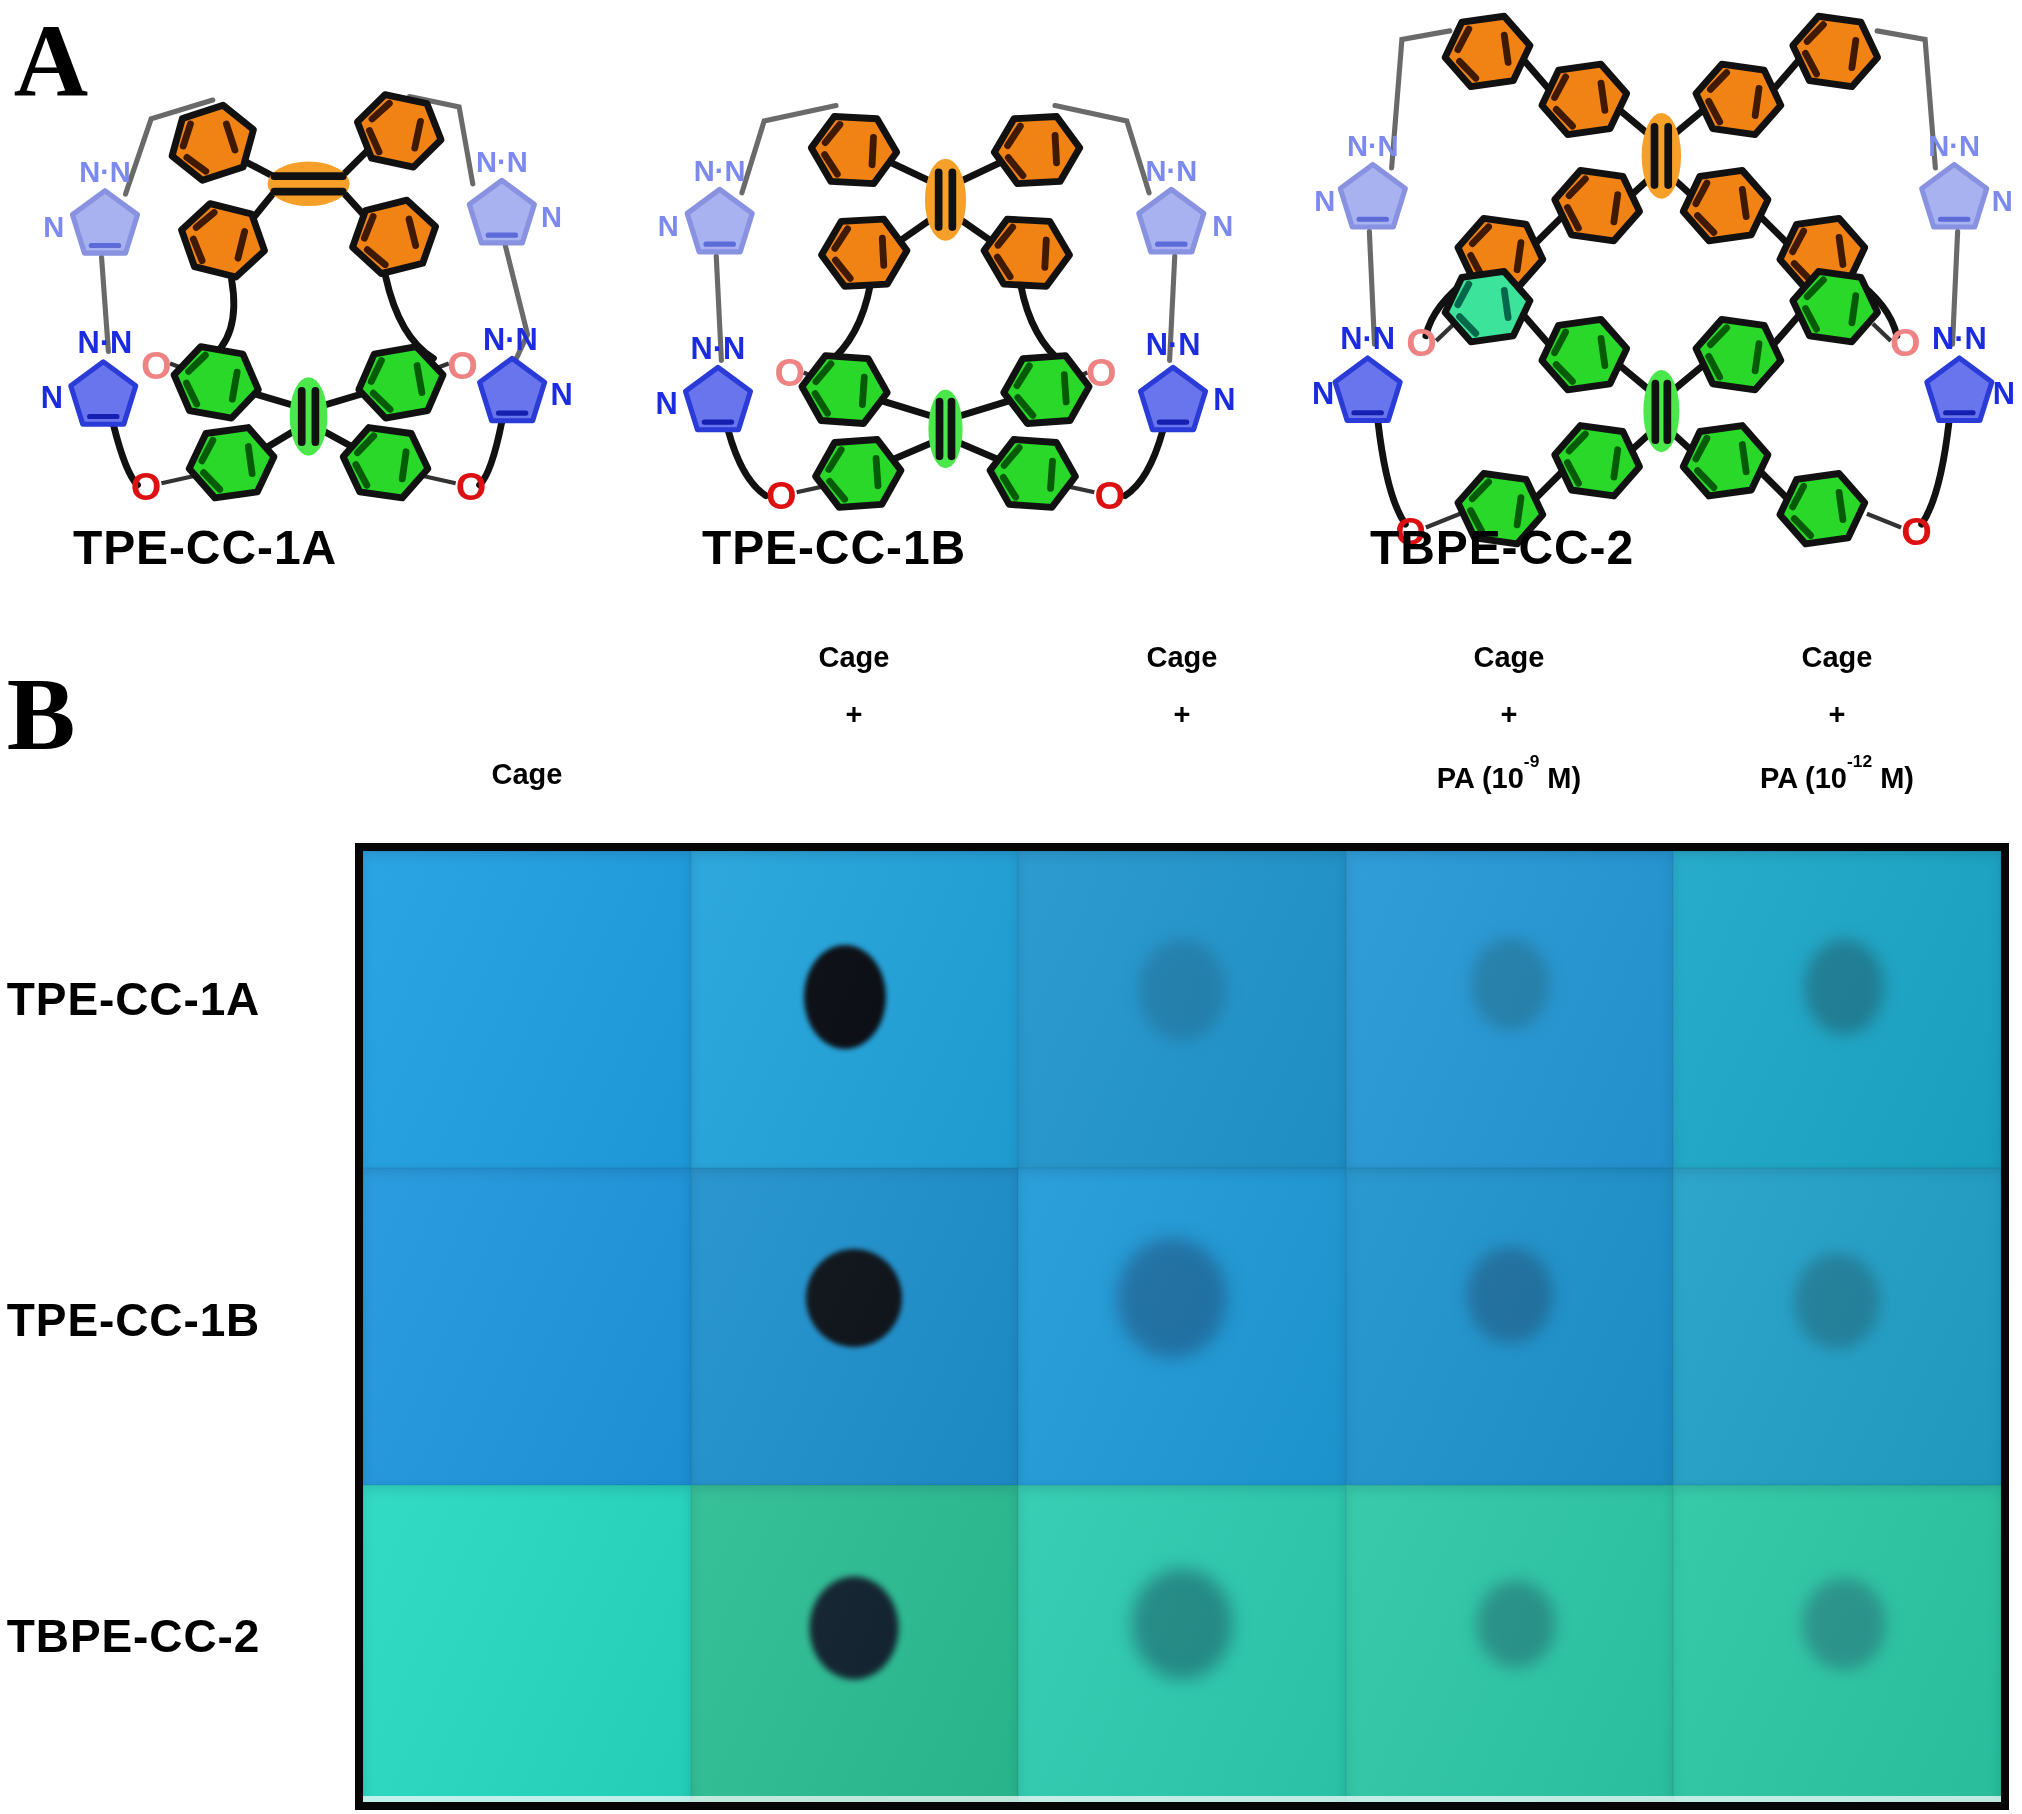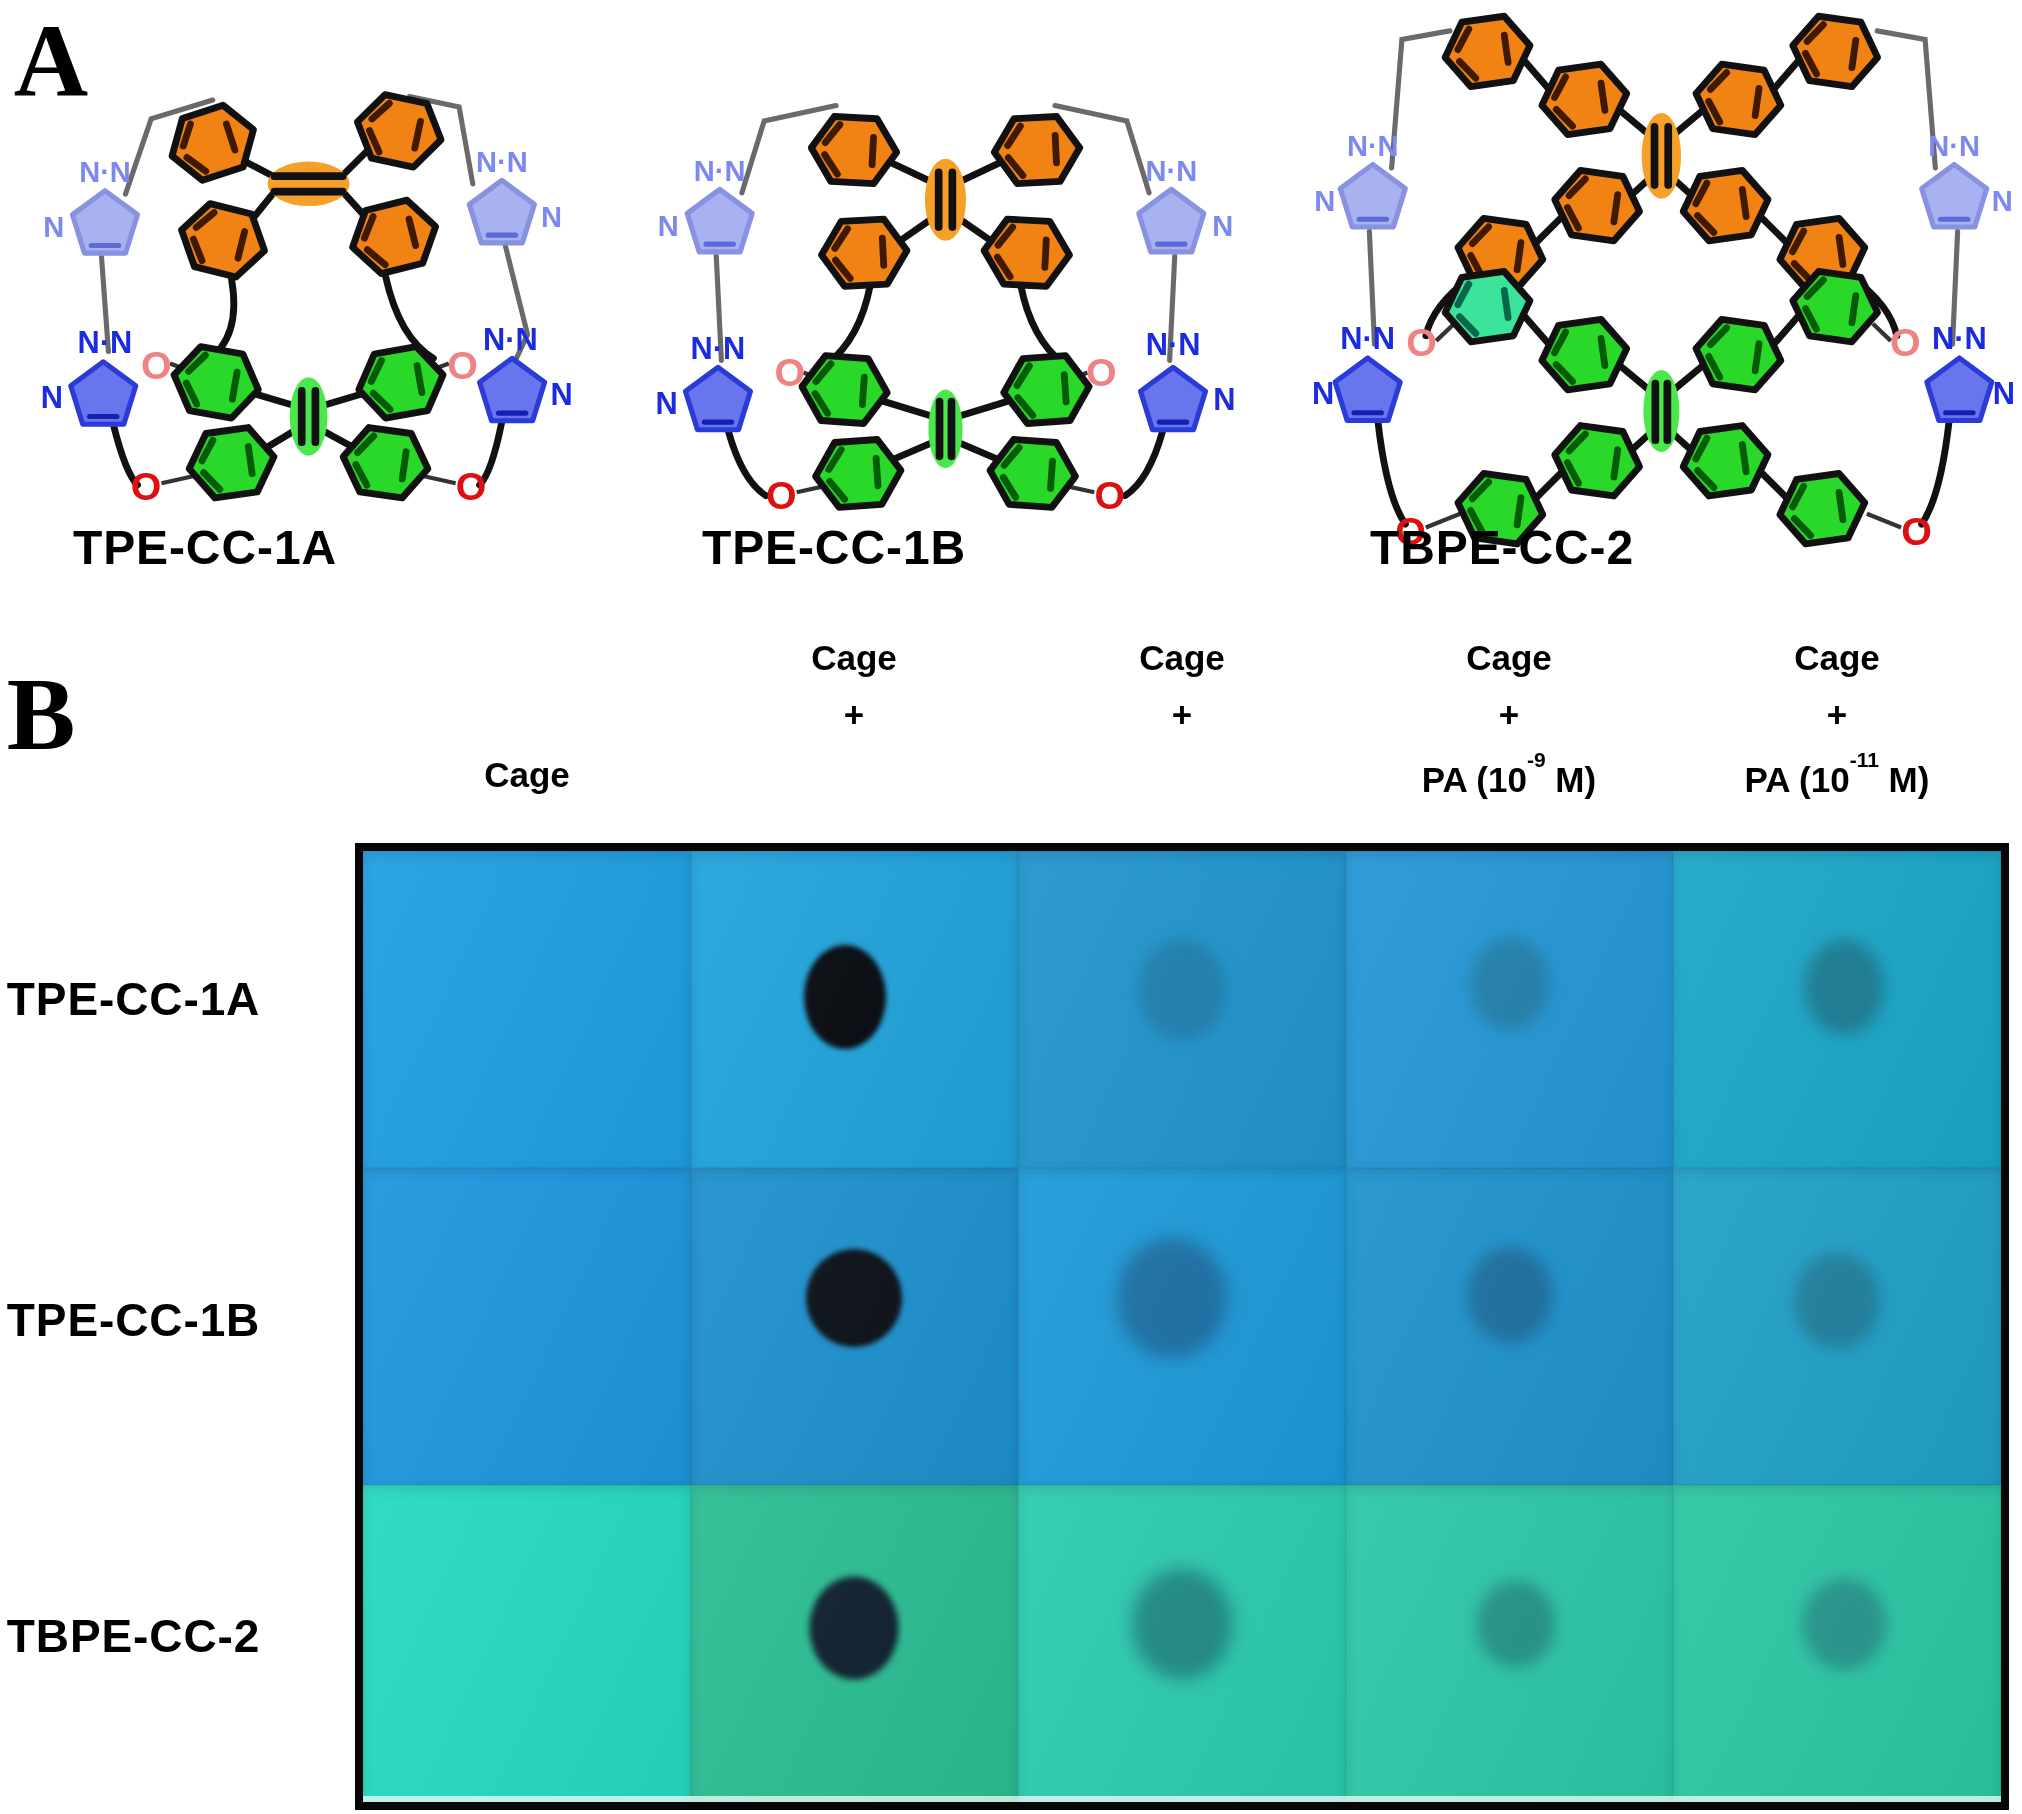"Cage" .col-header { font-size: 35px -> 29px }
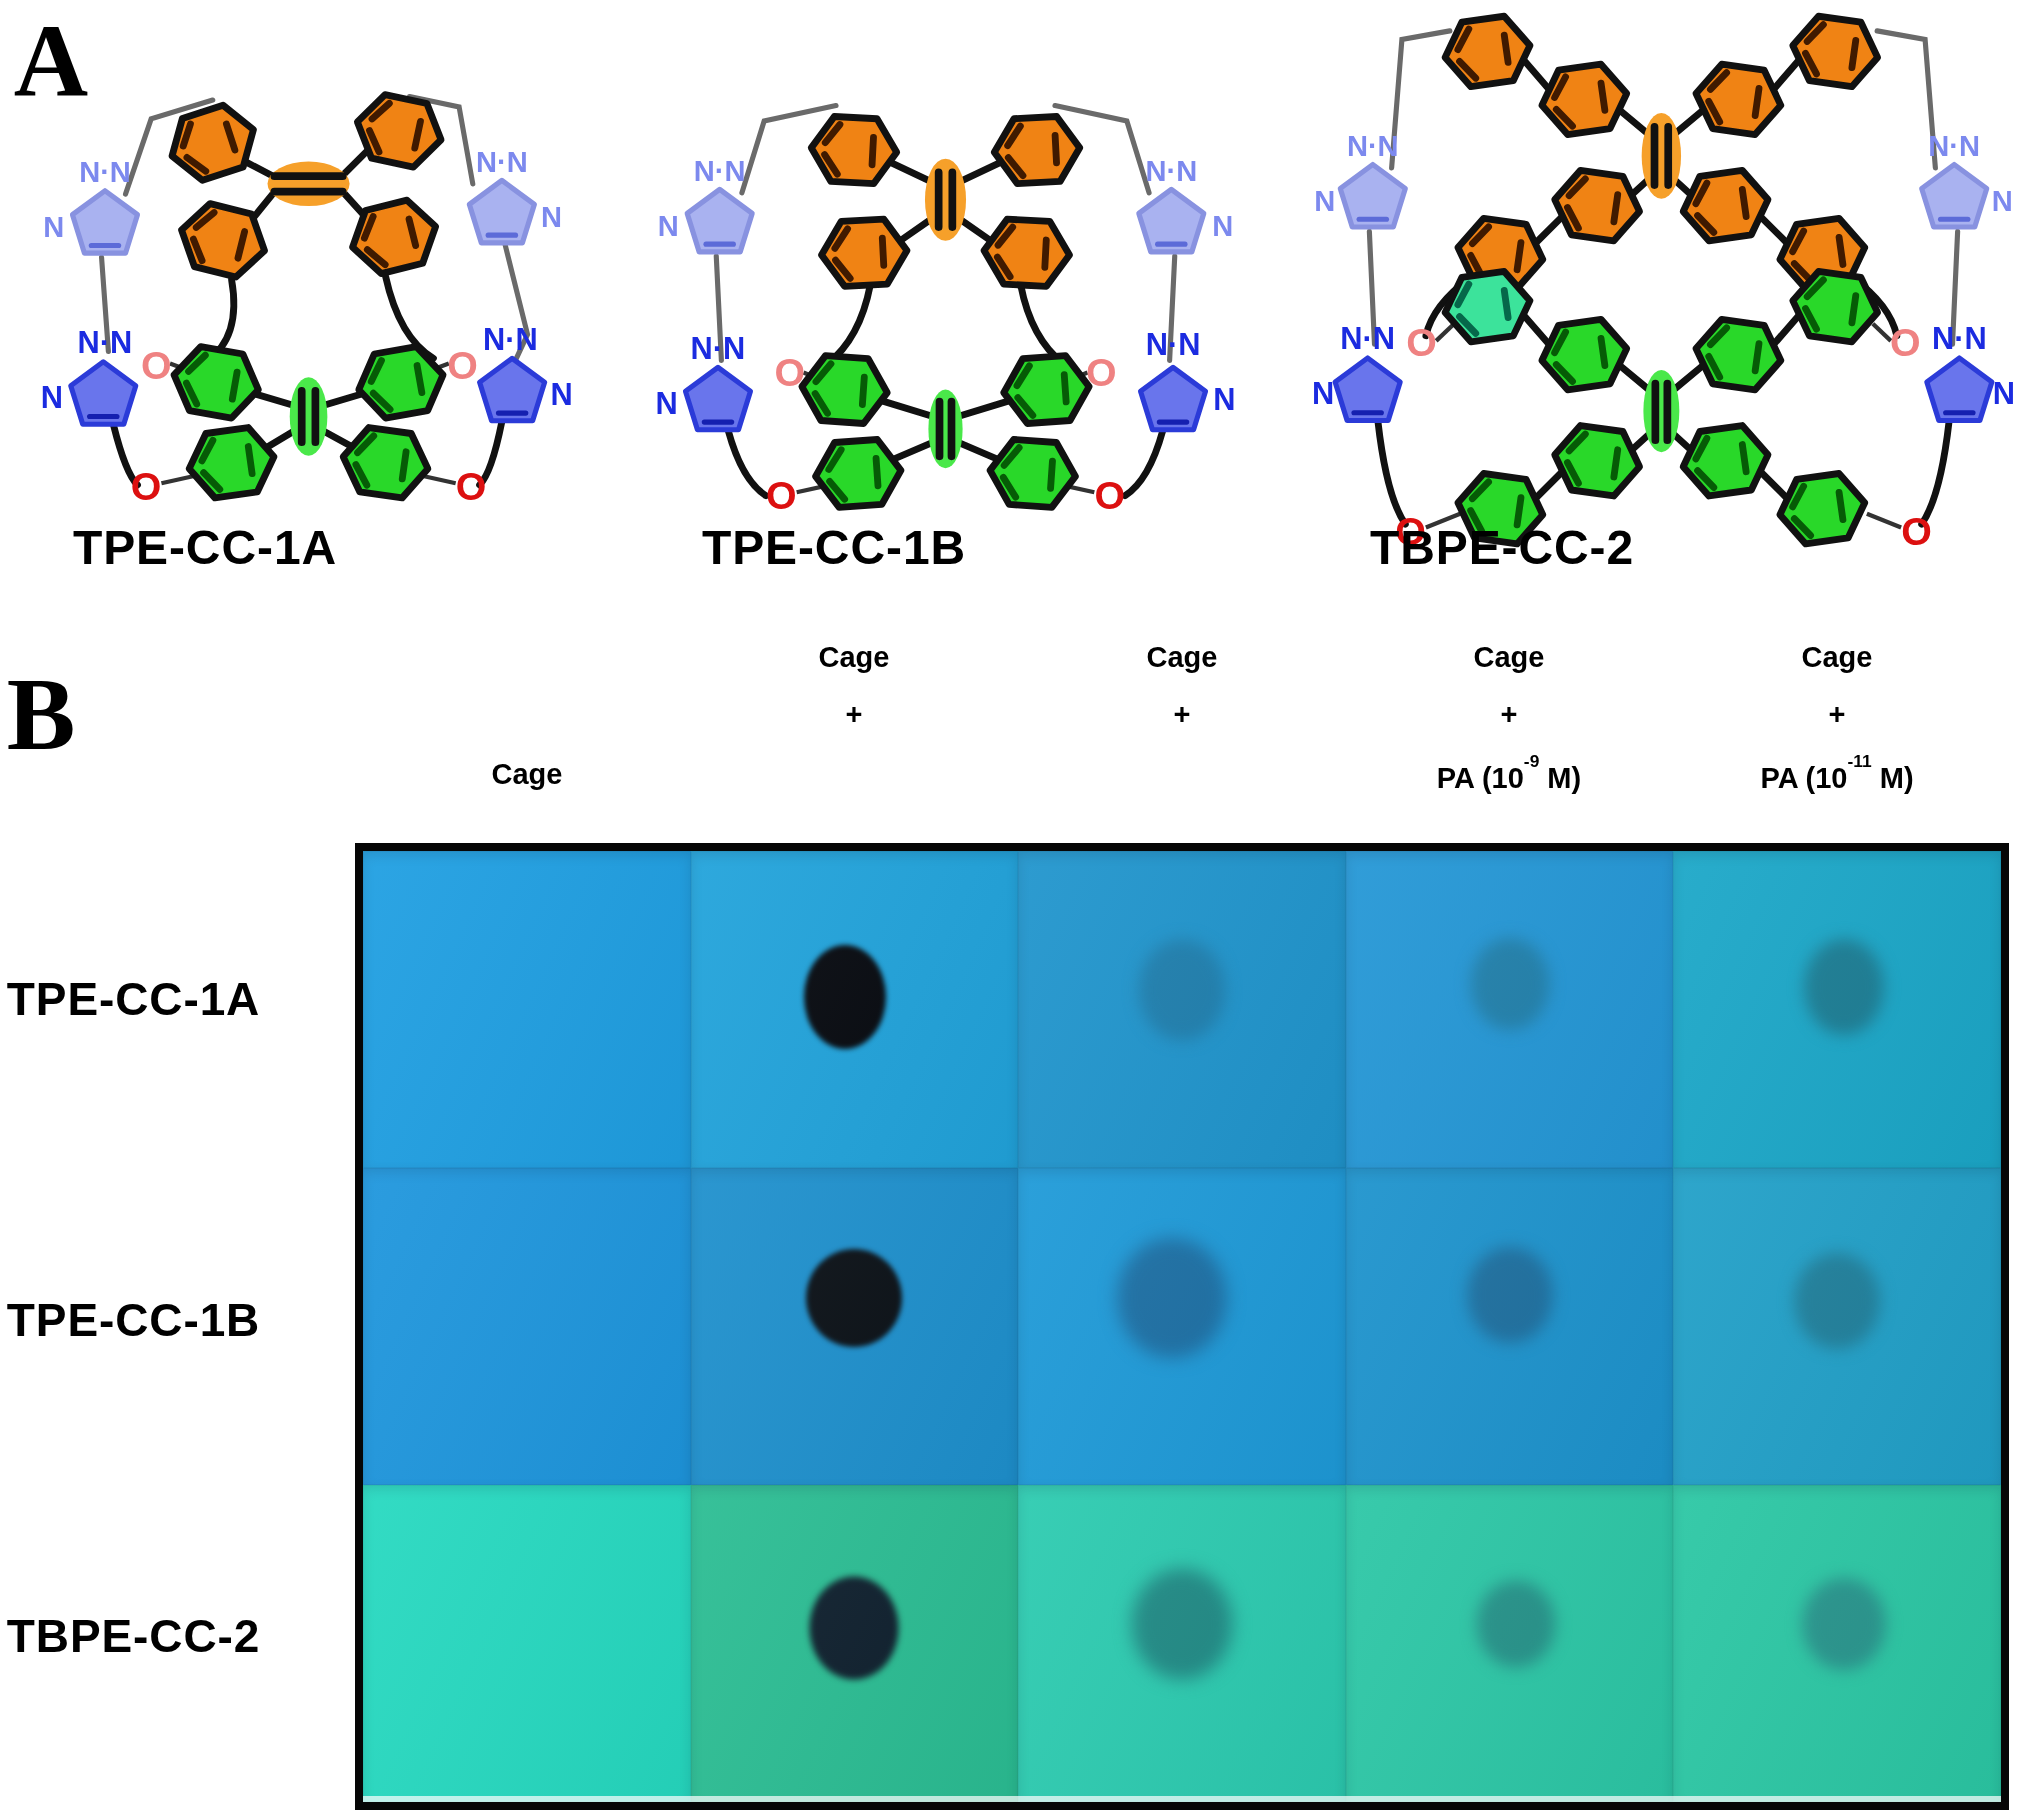"-11" sup { text: -11 -> -12 }
